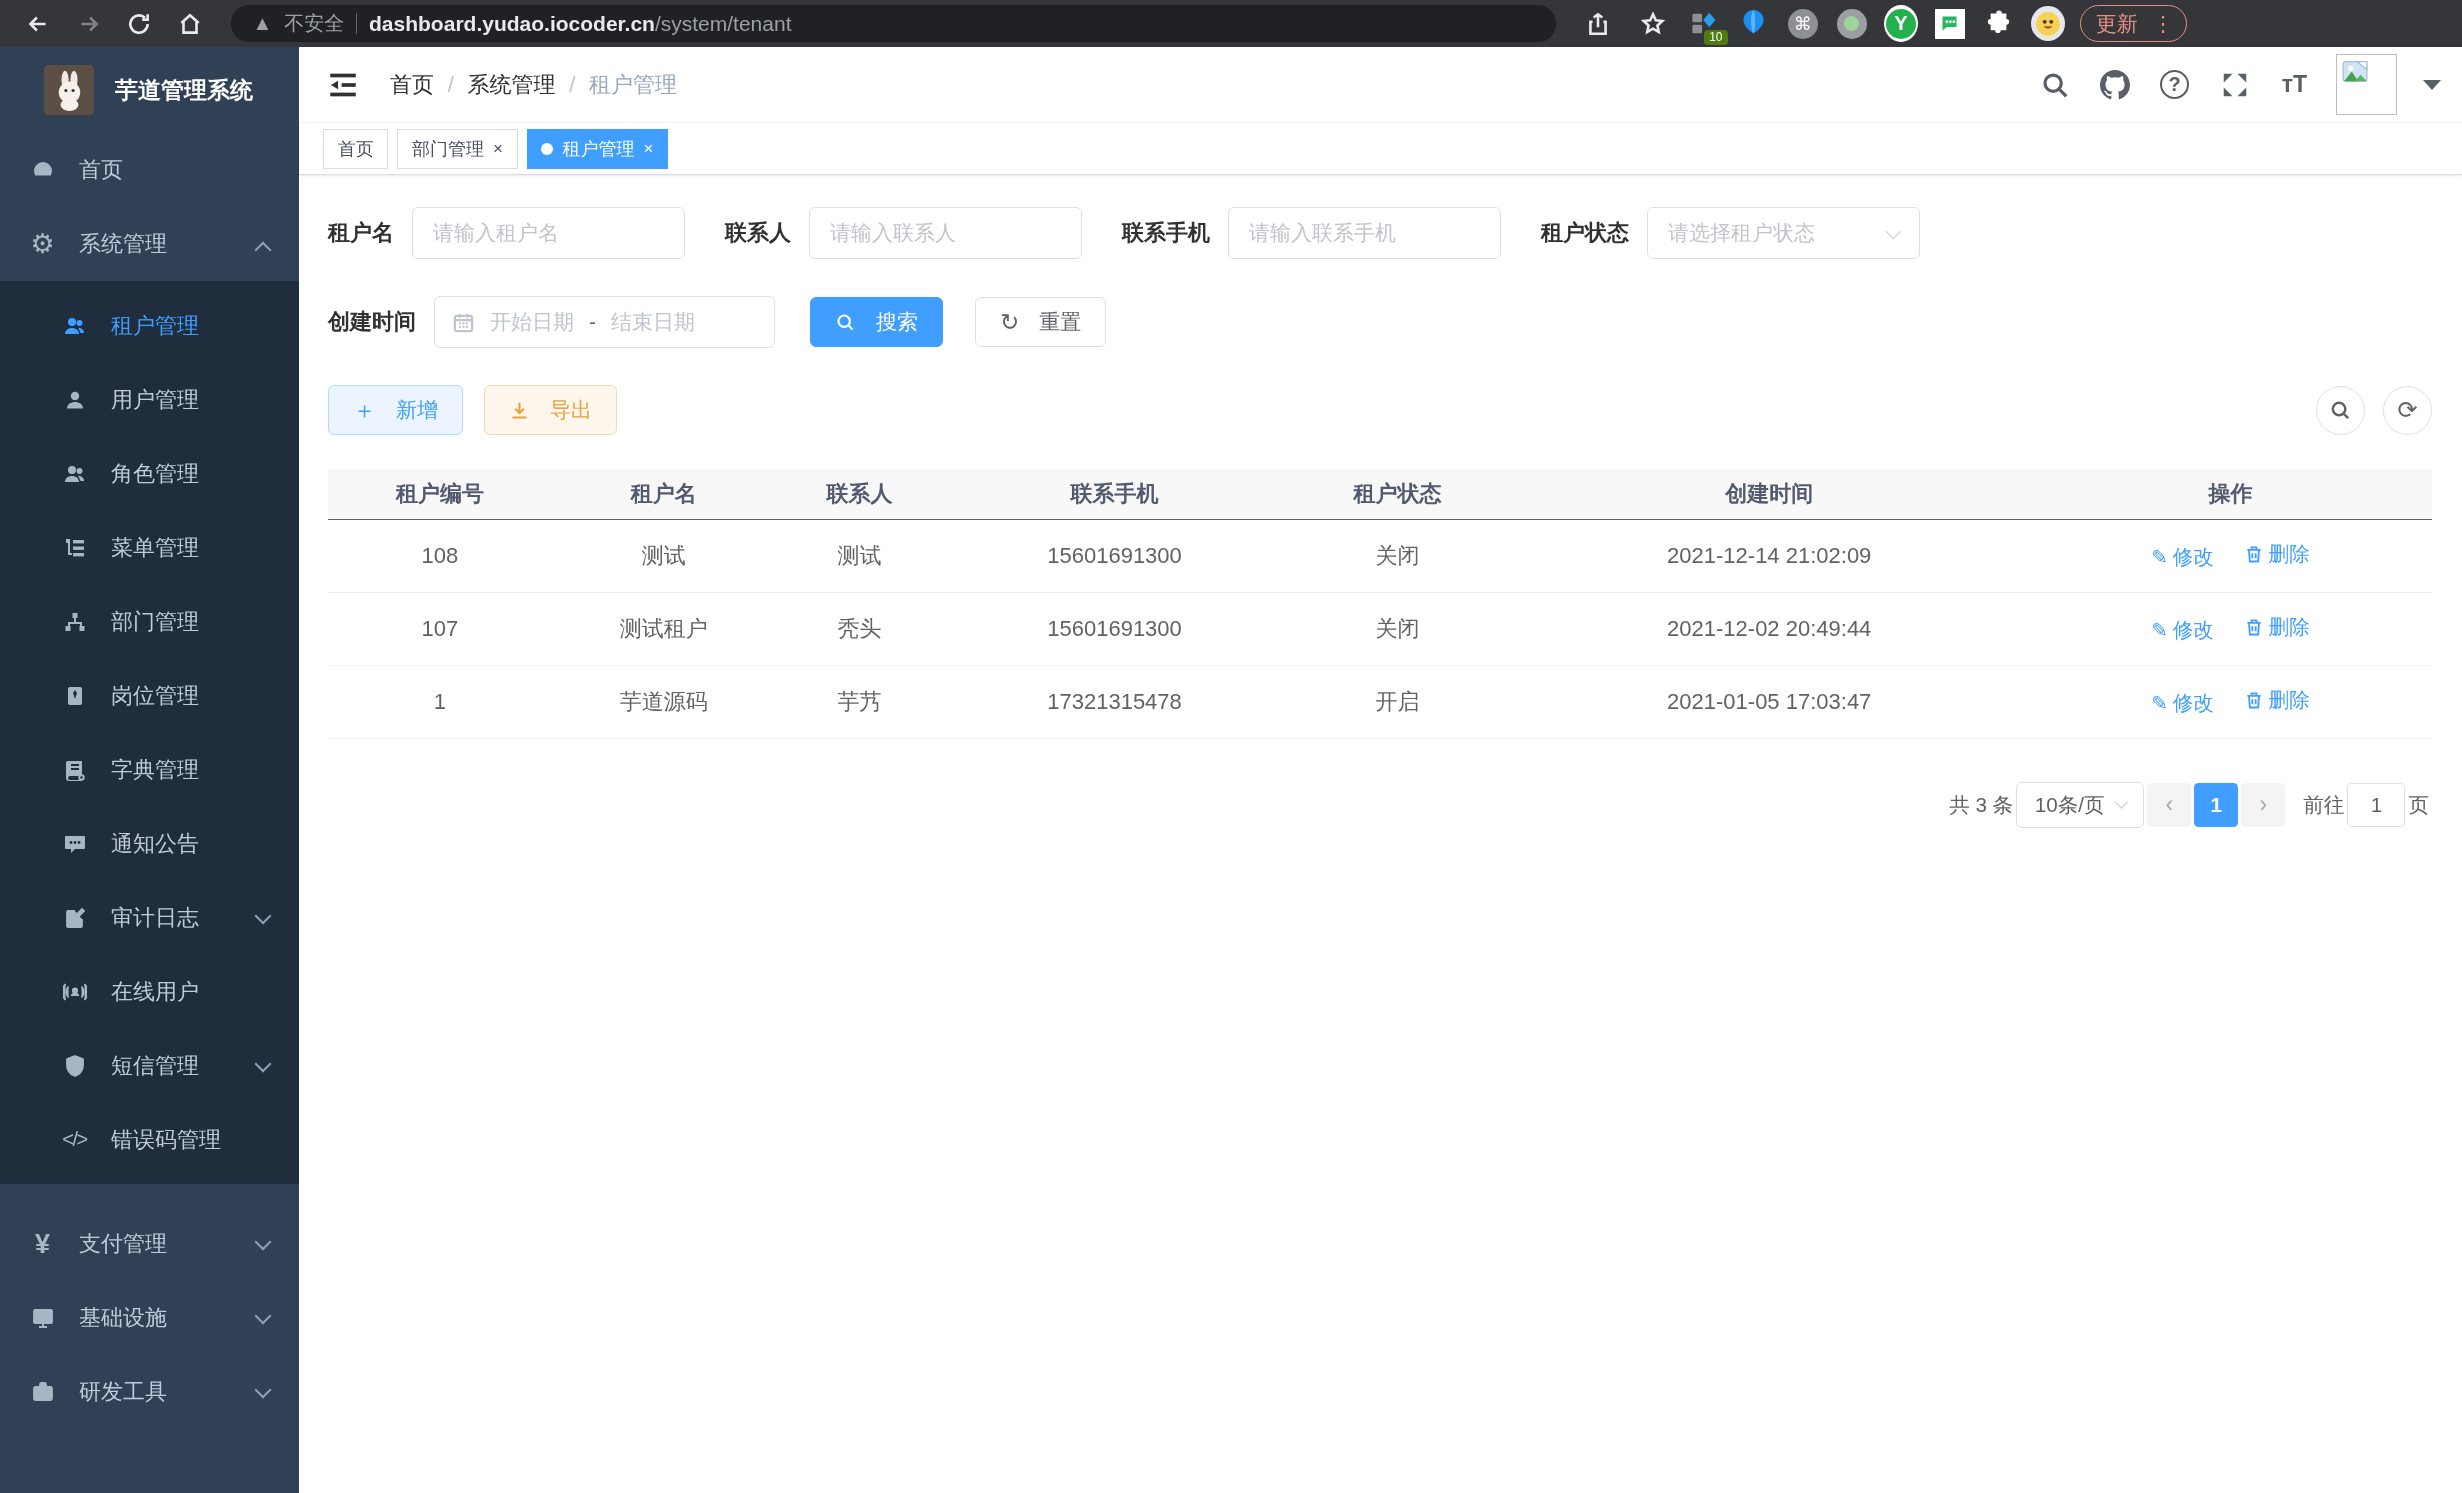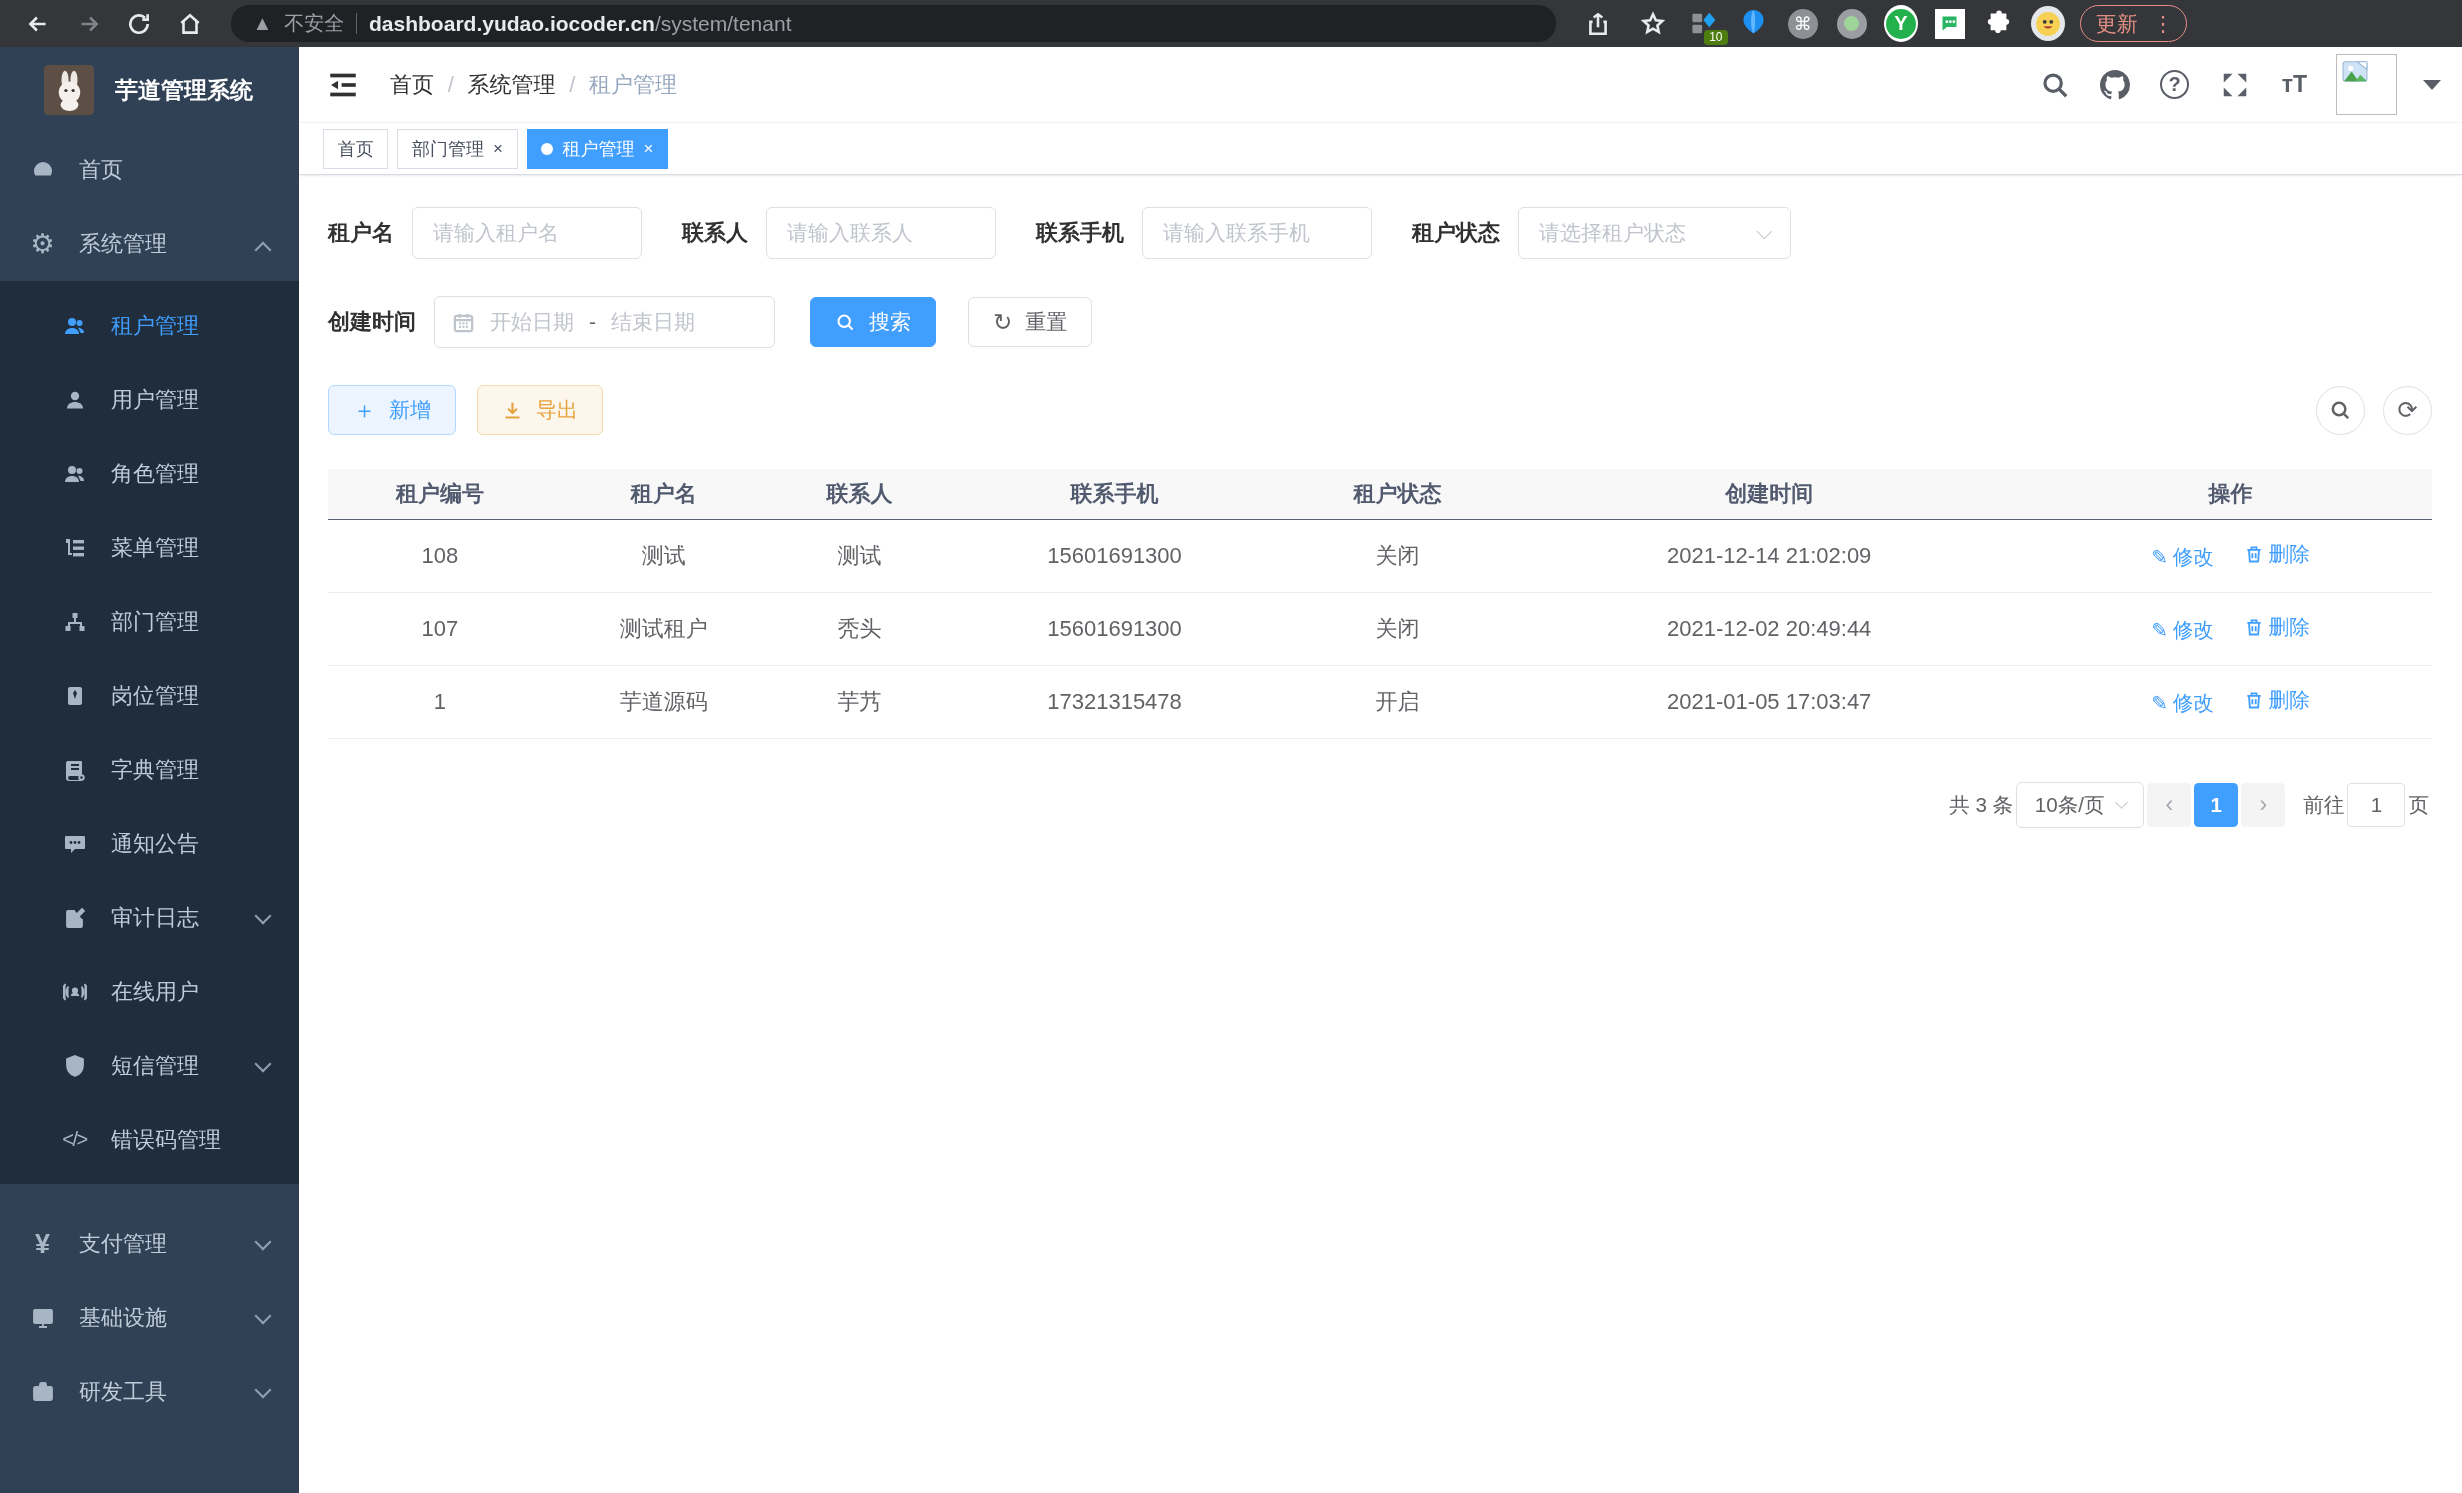"请输入租户名" .f-input { width: 230px -> 273px }
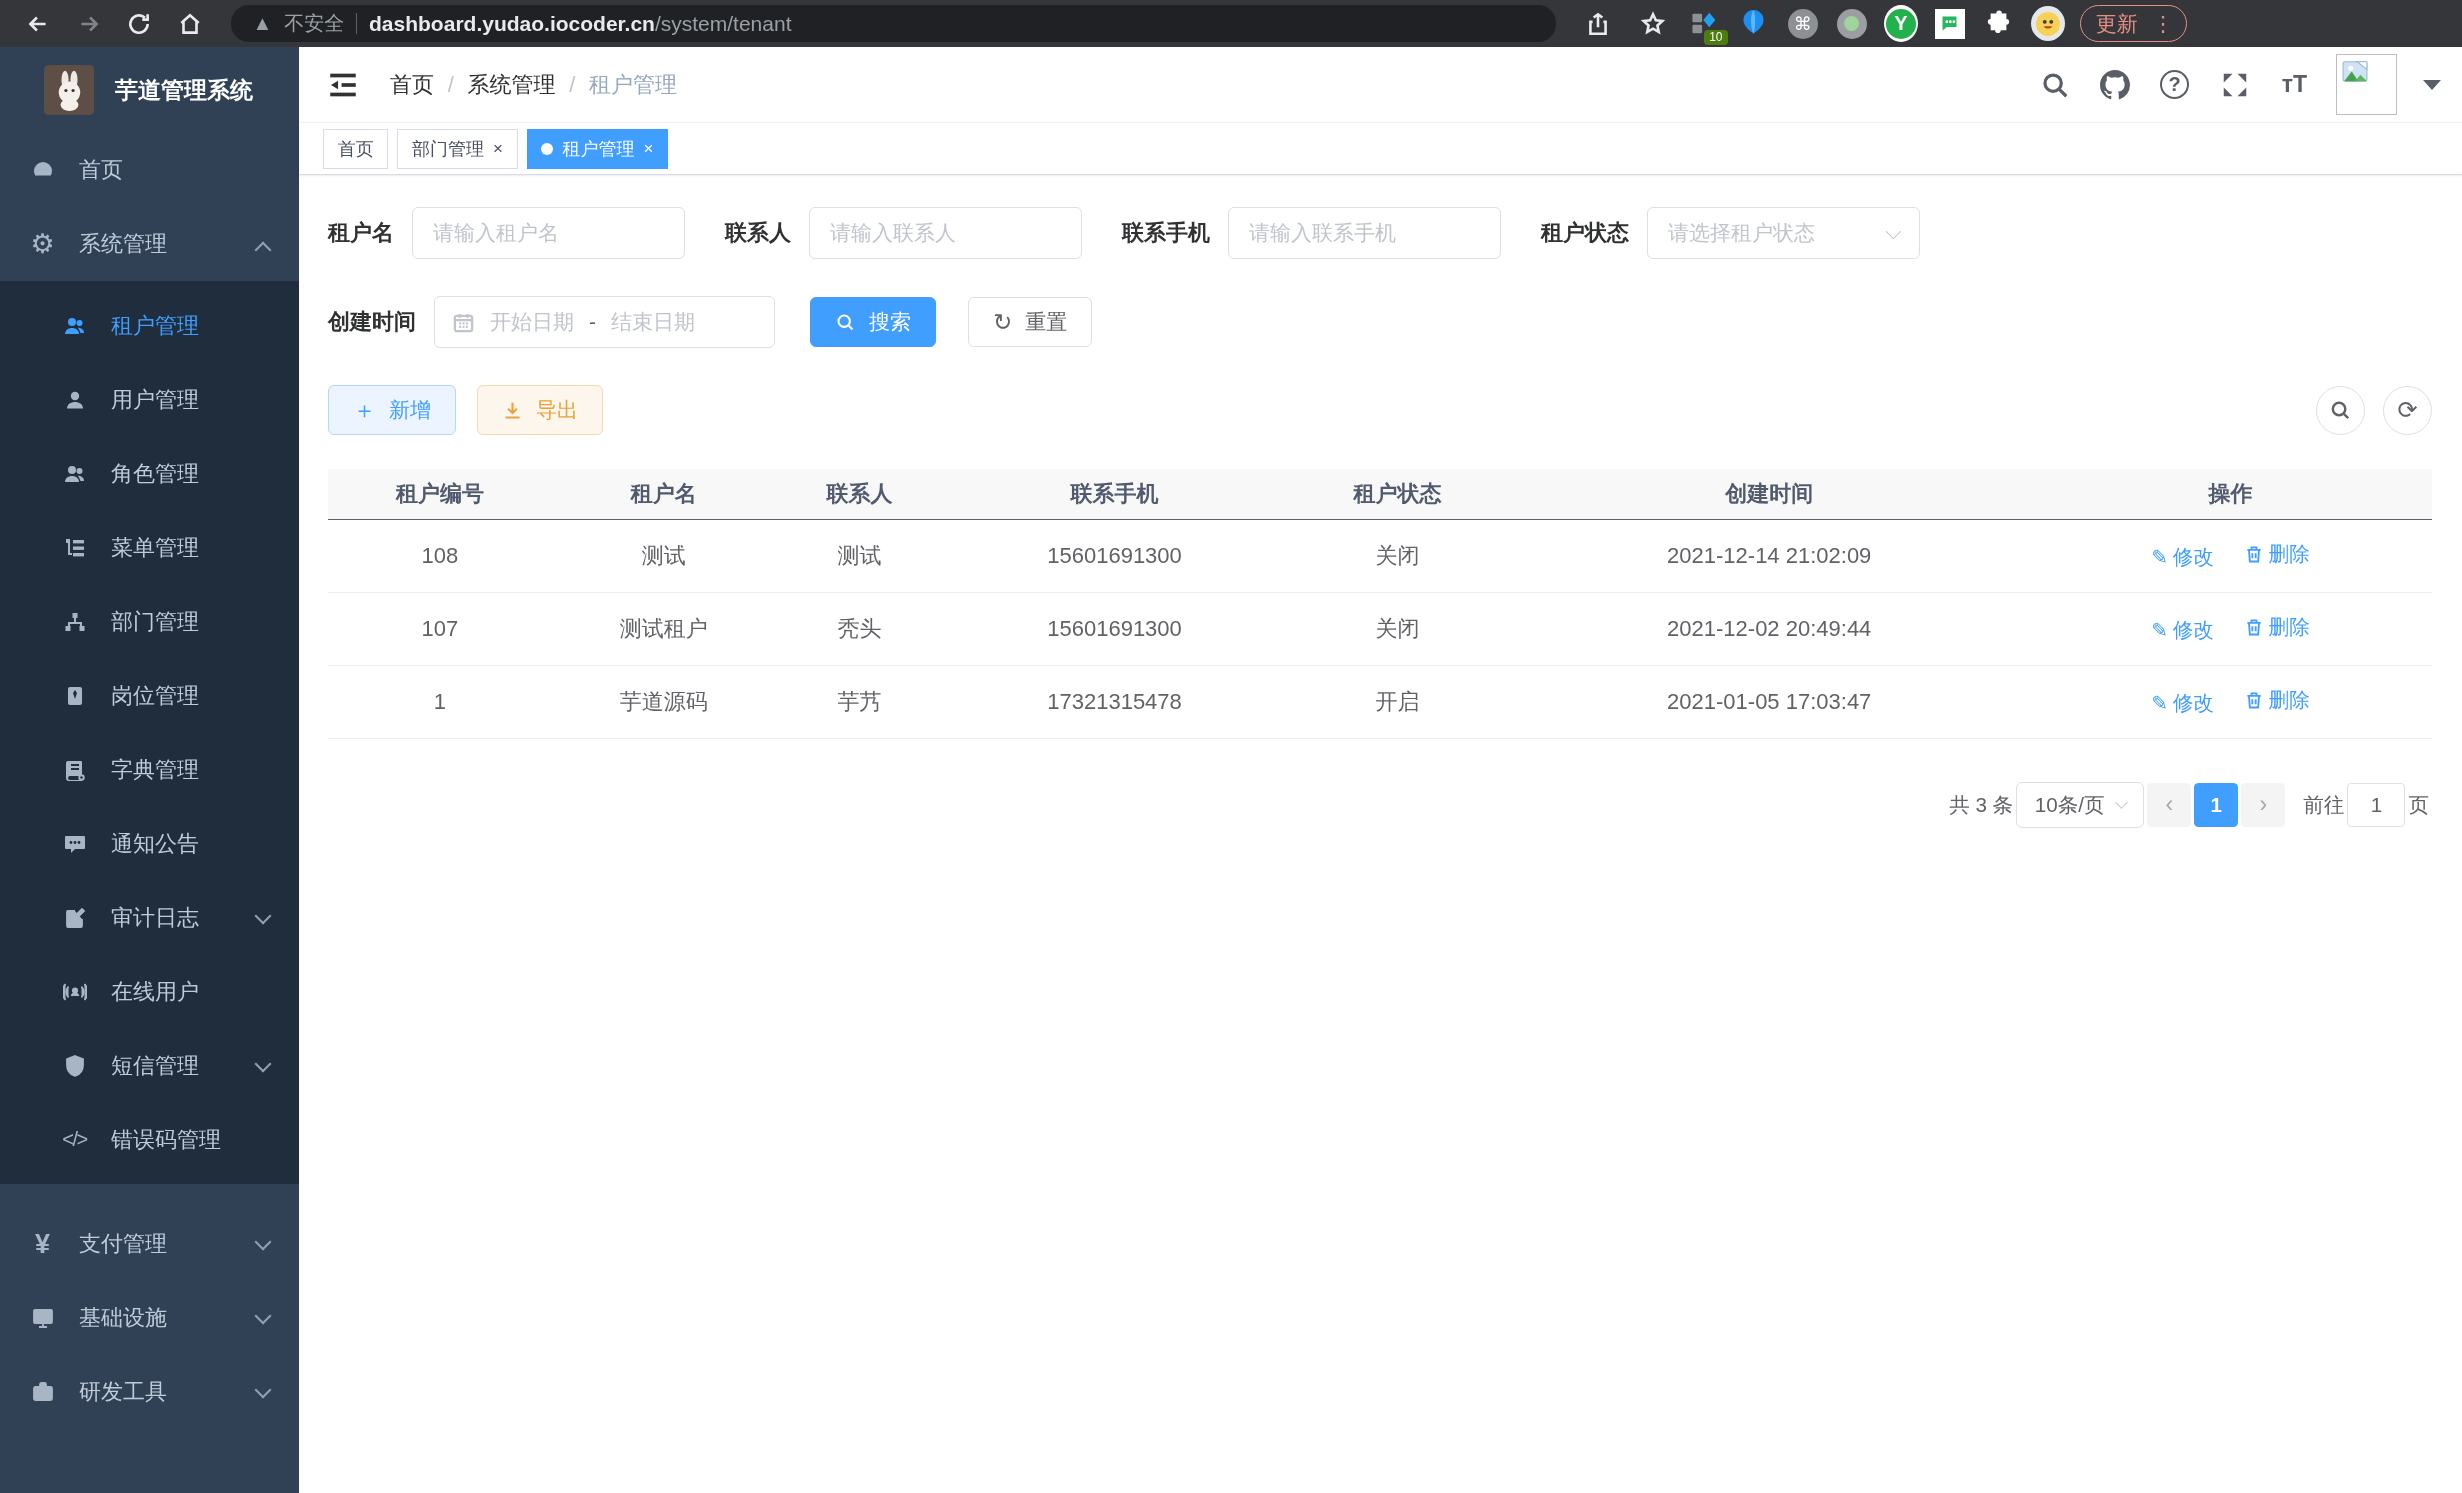"搜索" .btn { gap: 13px -> 20px }
